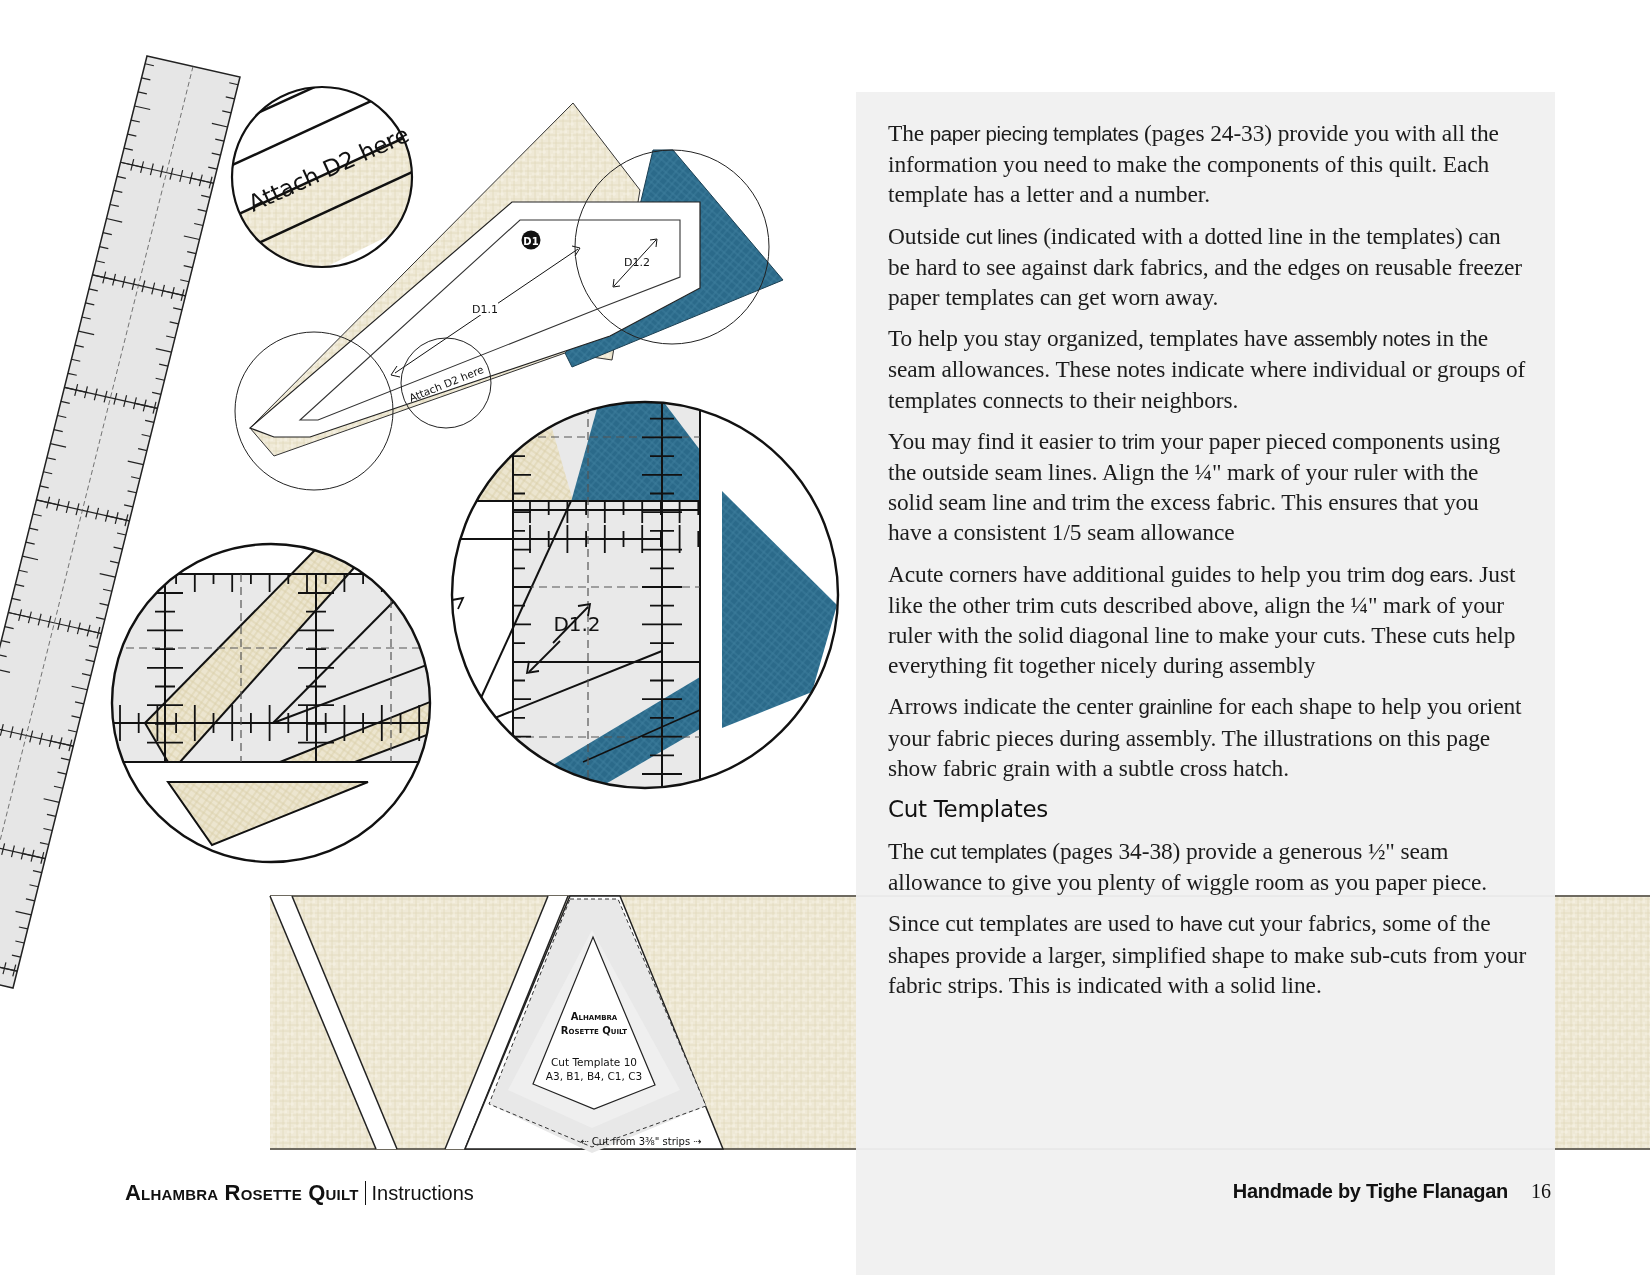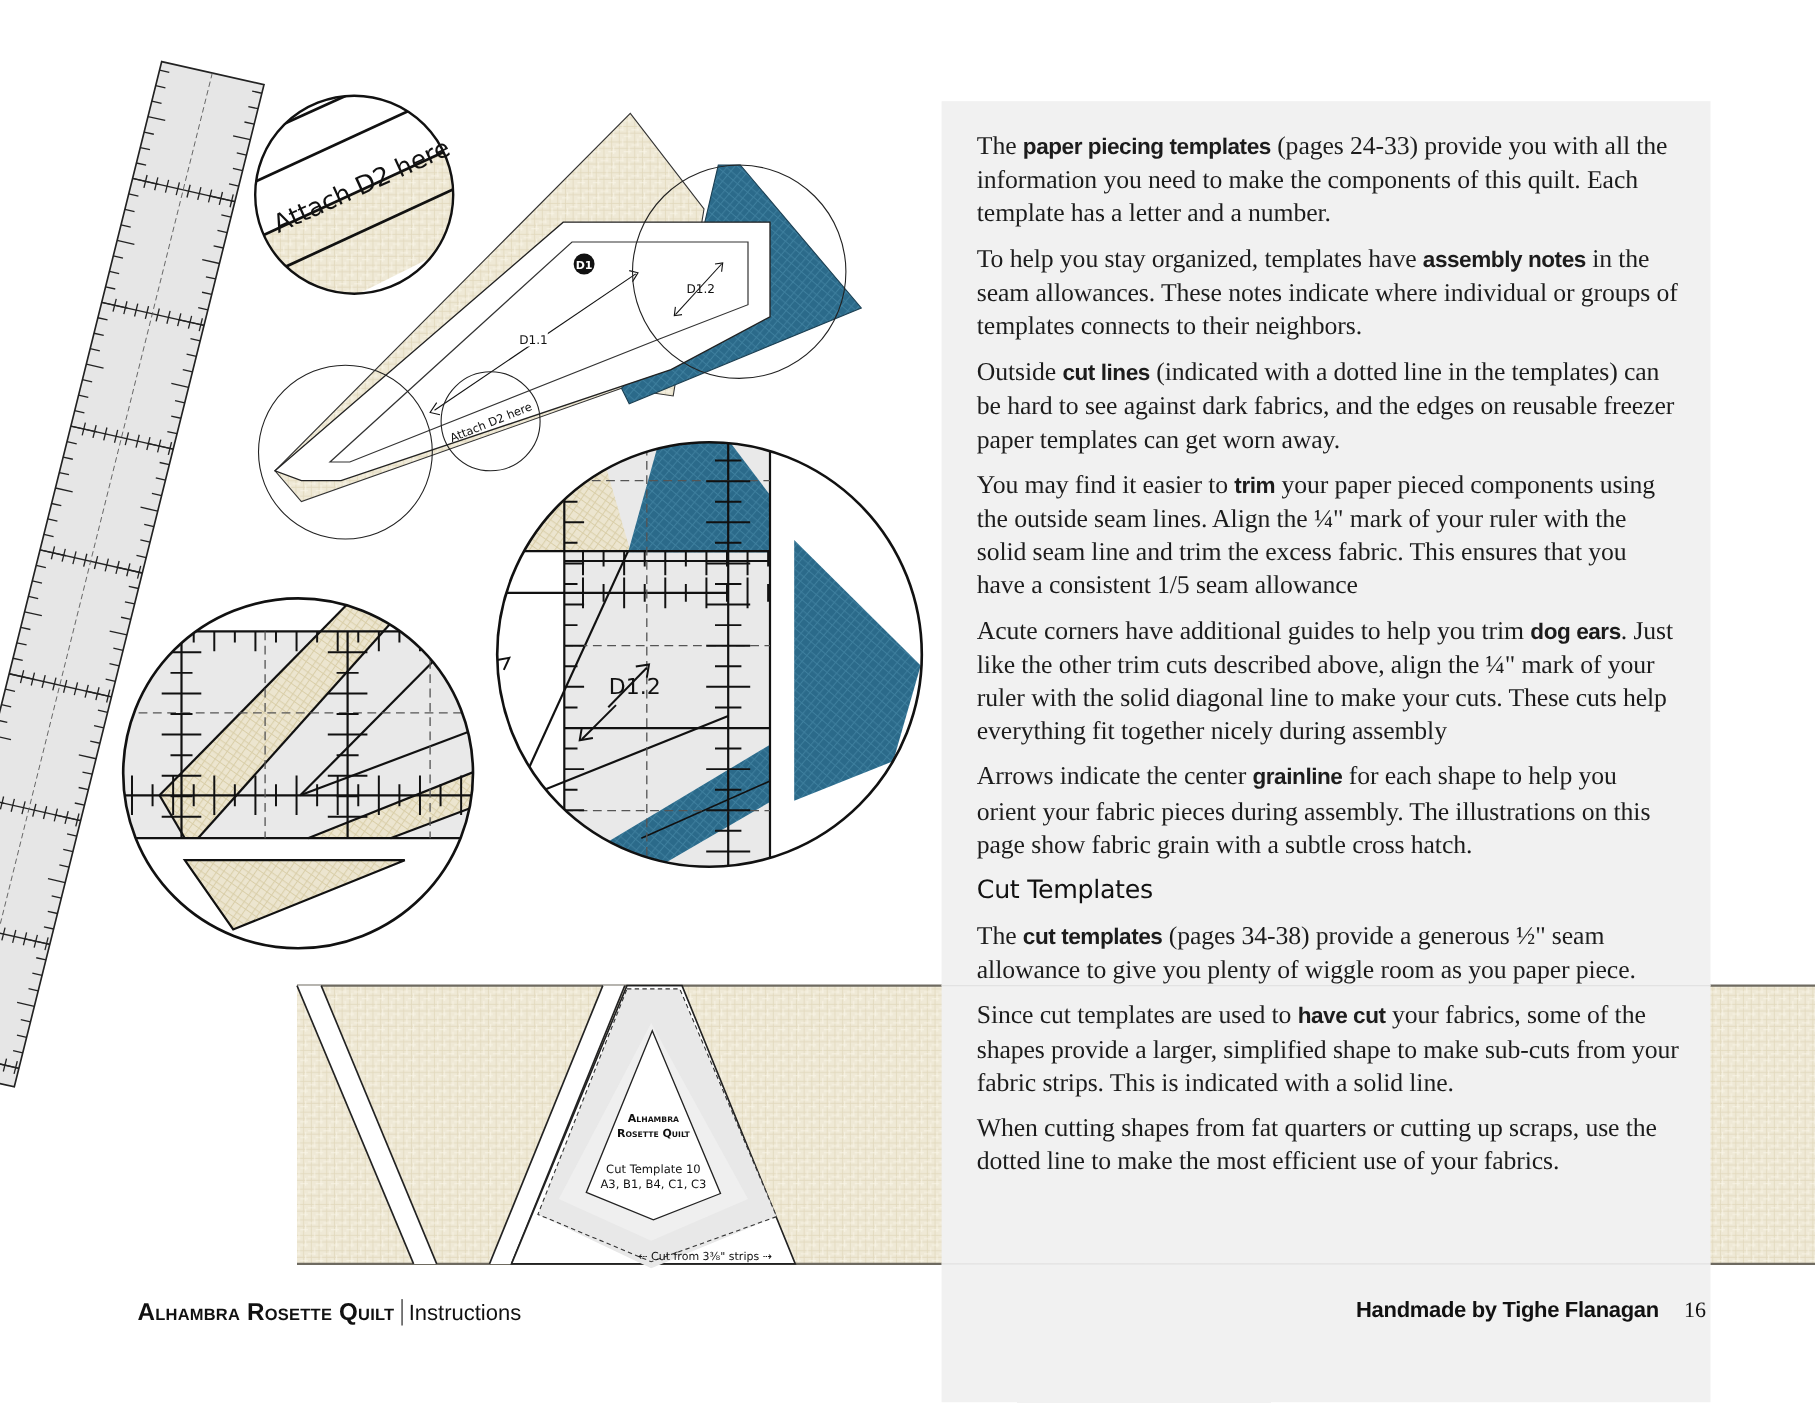"paper piecing templates" p b { font-weight: bold -> normal }
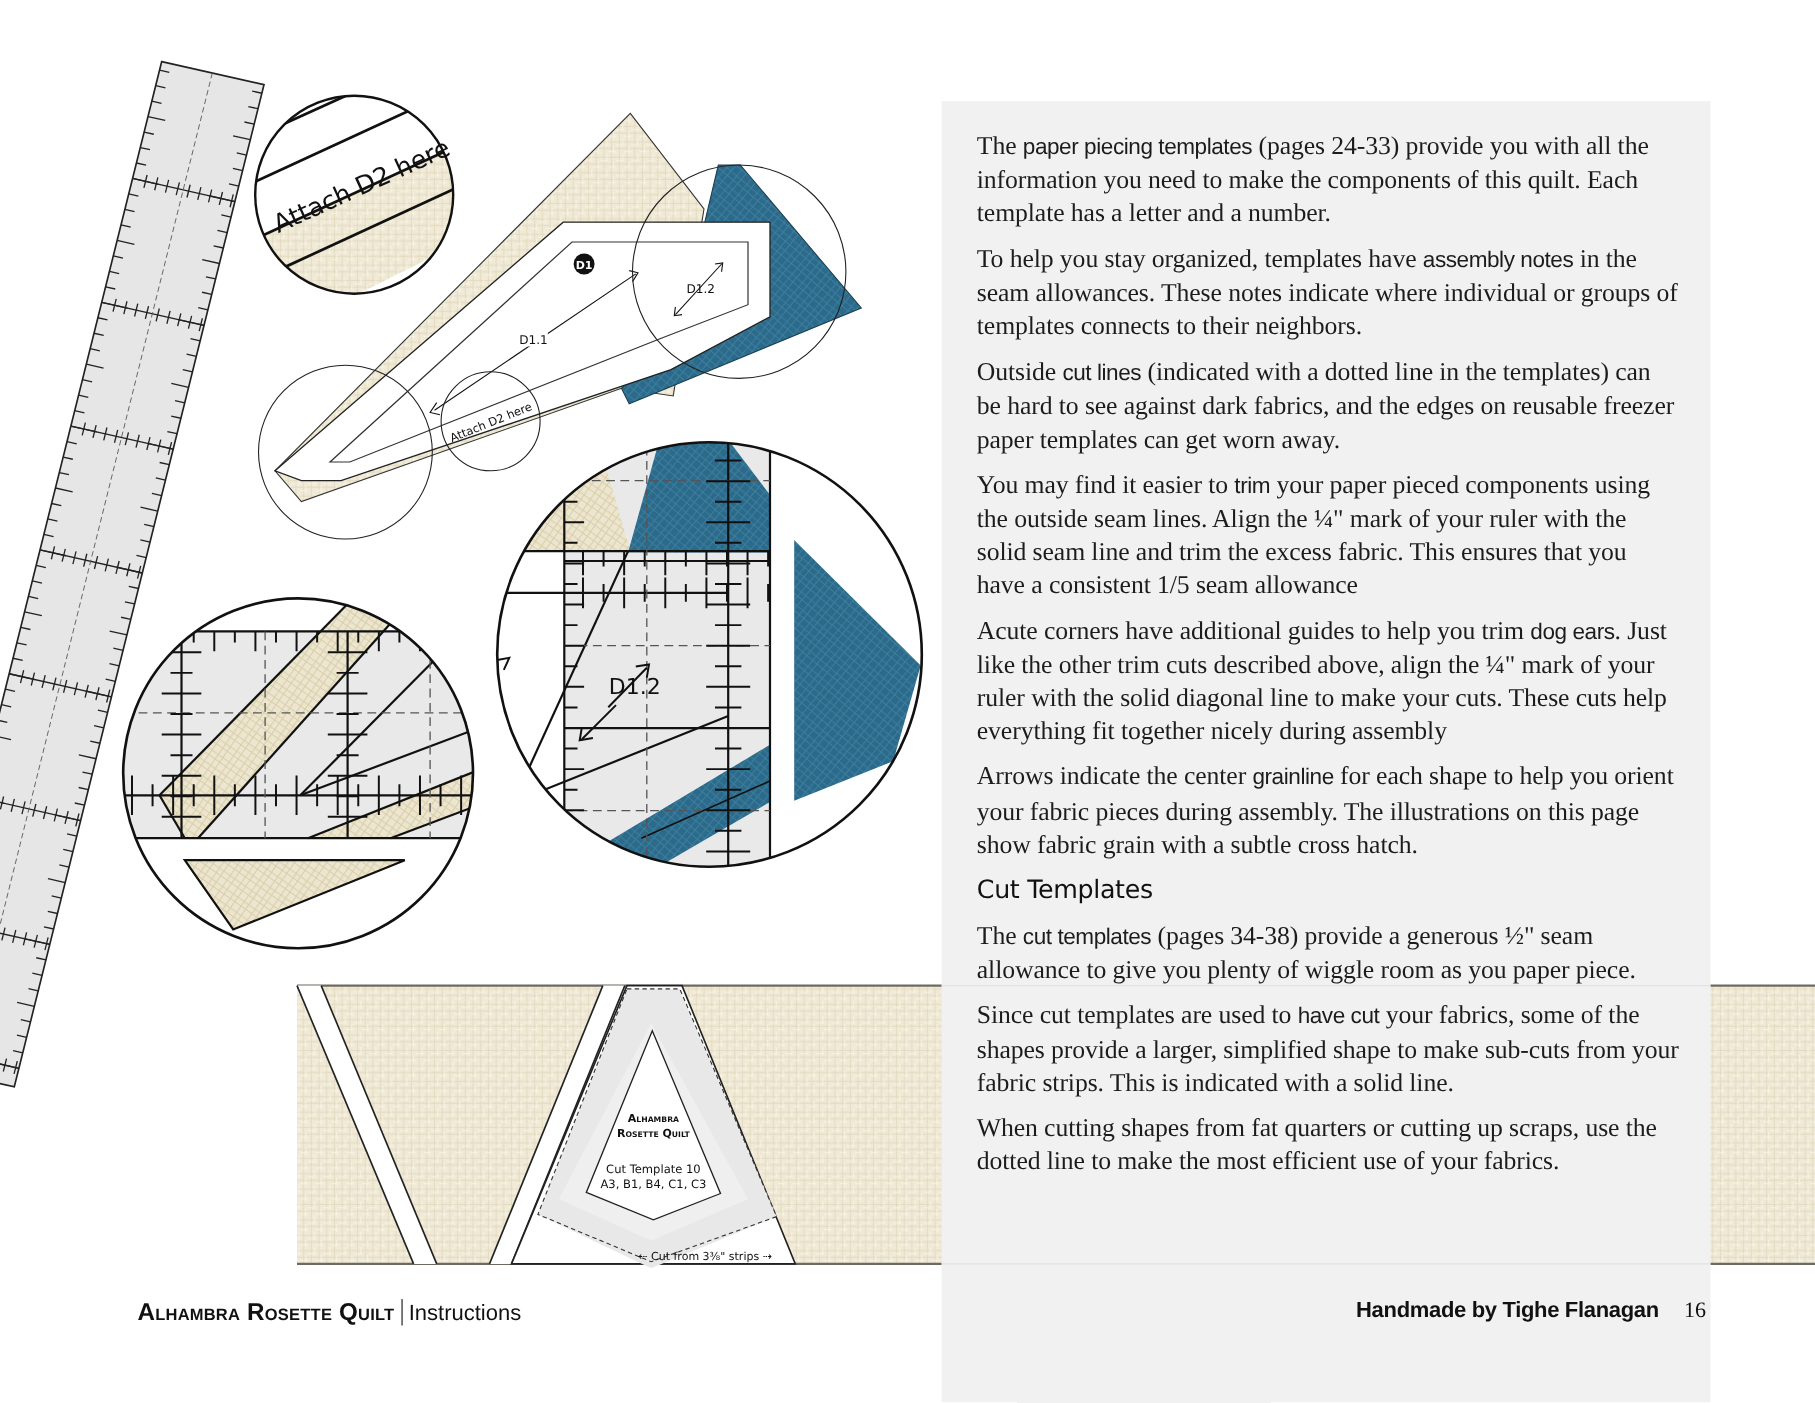"To help you stay organized," p { order: before "Outside cut lines (indicated with" -> after "Outside cut lines (indicated with" }
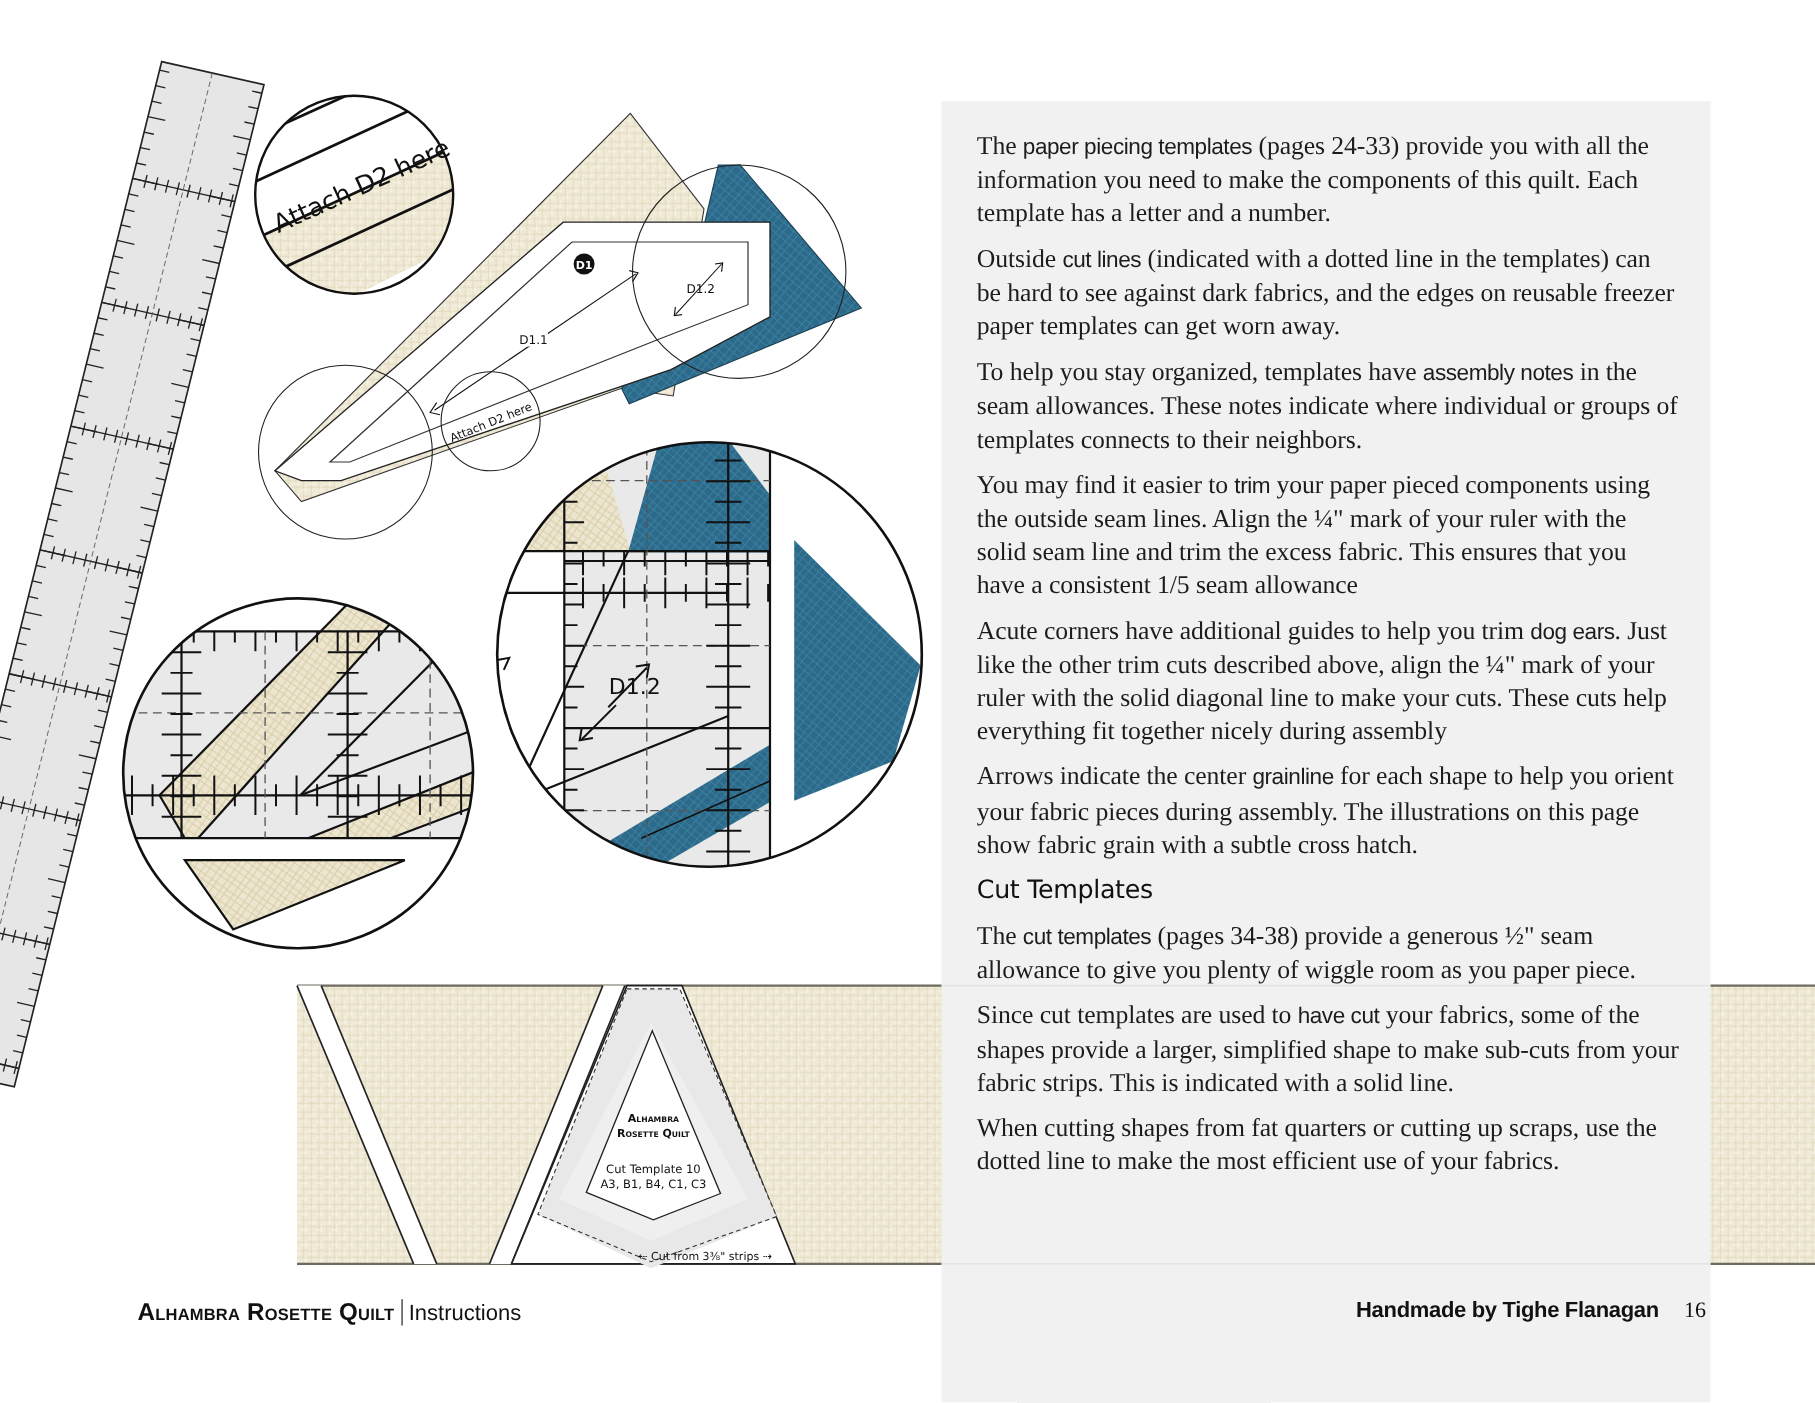"When cutting shapes from fat" p { html: <p><span>When cutting shapes from fat quarters or cutting up scraps, use the dotted line to make the most efficient use of your fabrics.</span></p> -> none }
